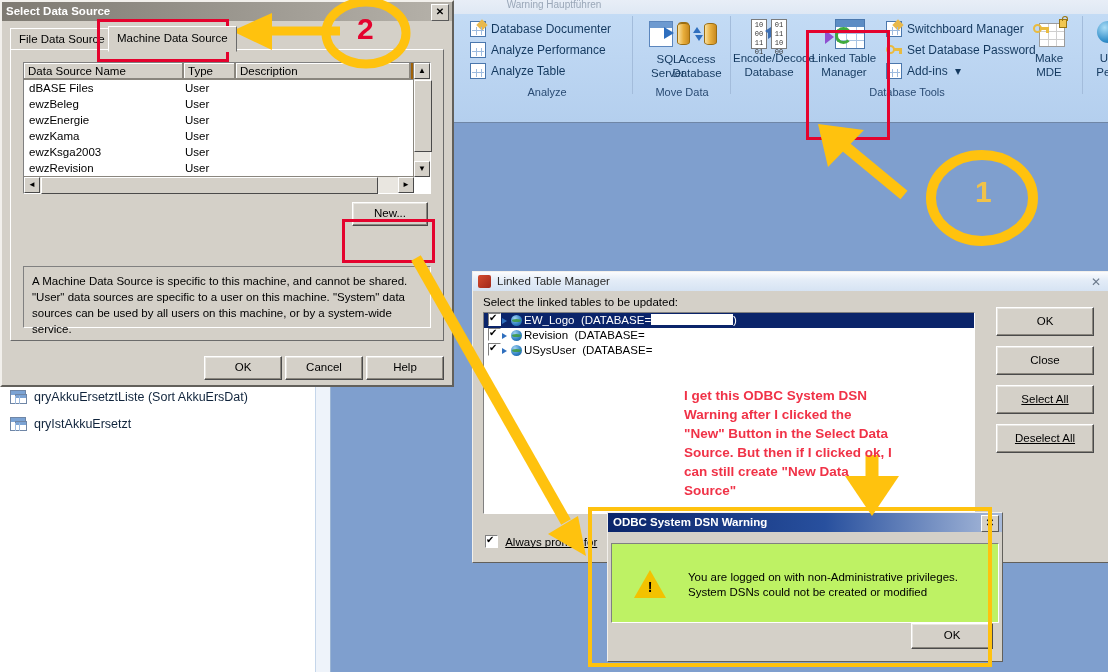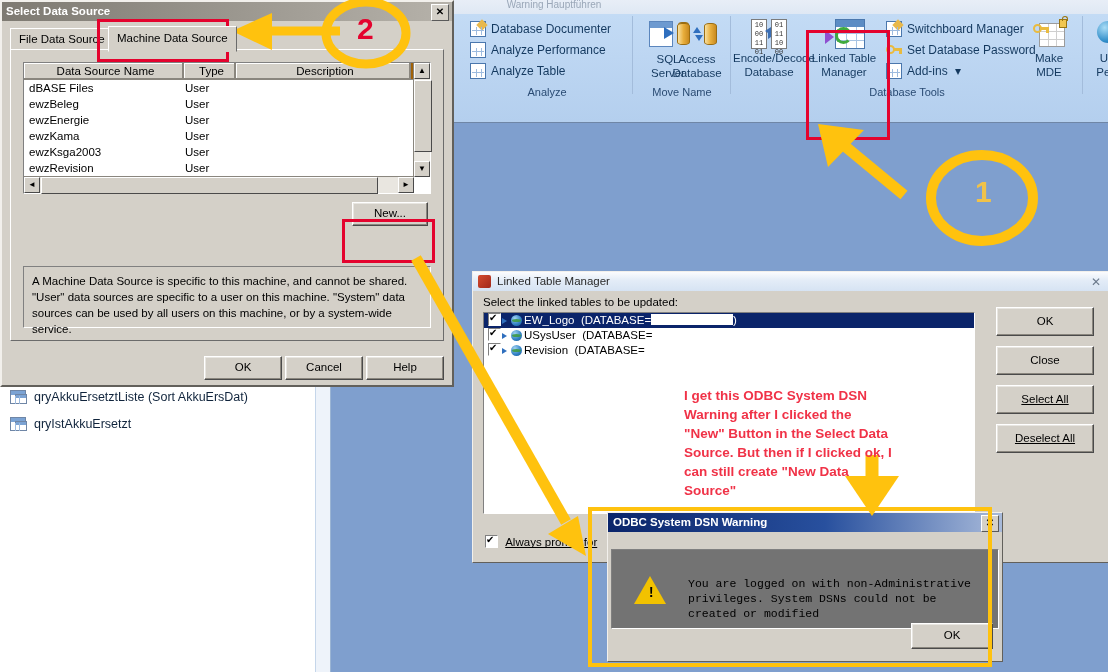"Data Source Name" .lv-head { text-align: center -> none }
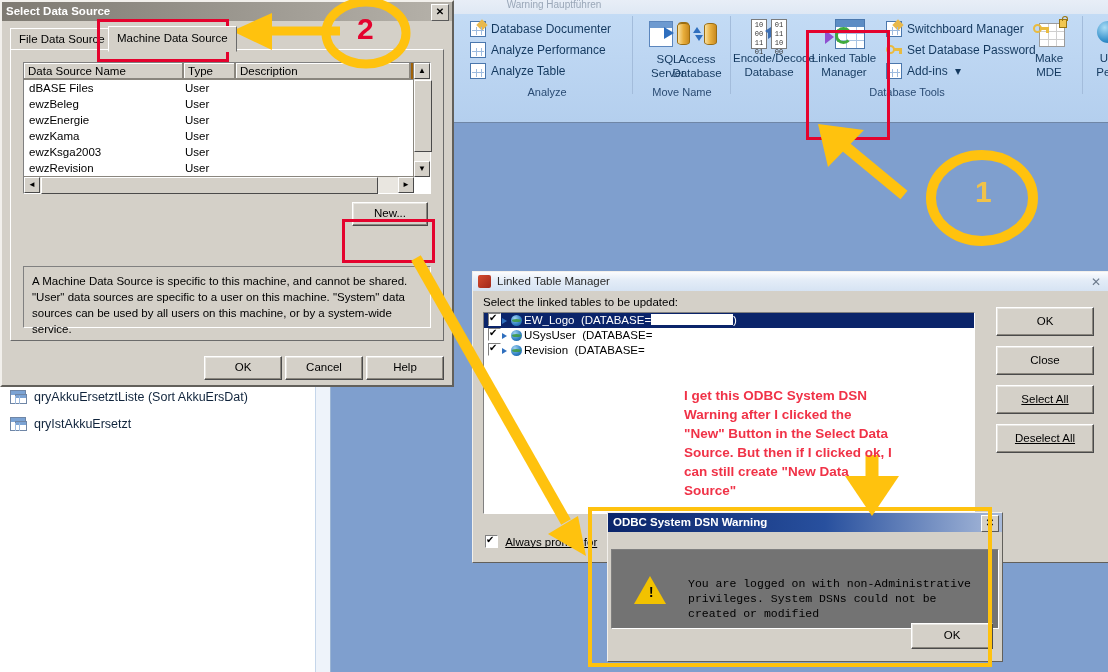"Move Name" div.rb-grouplabel { text: Name -> Data }
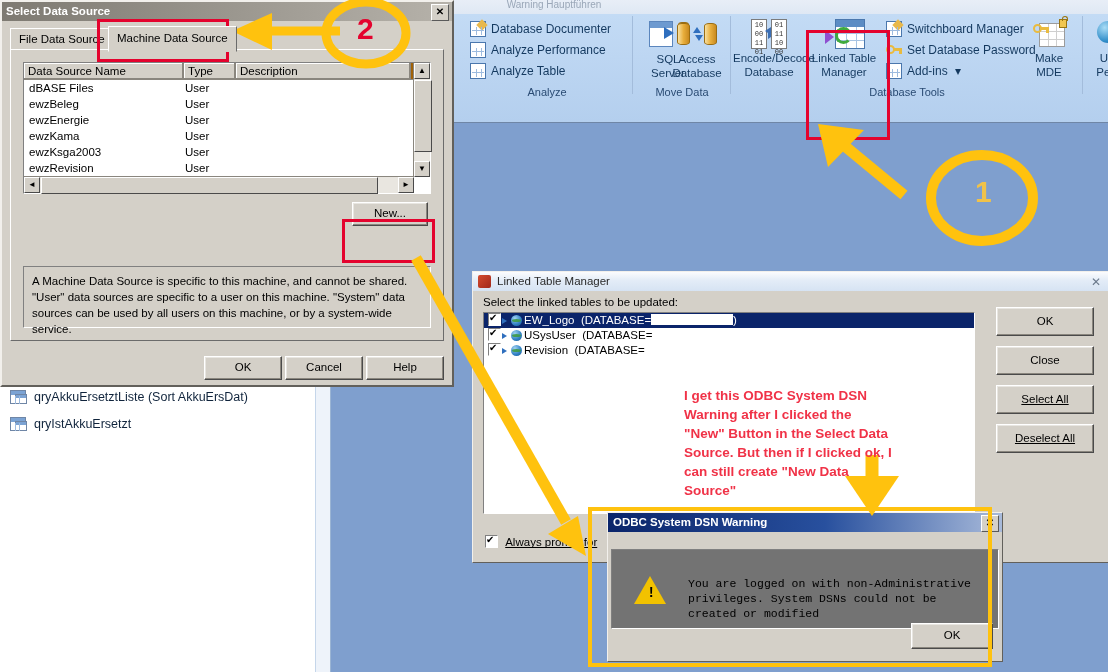"USysUser (DATABASE=" div.ltm-row { order: before "Revision (DATABASE=" -> after "Revision (DATABASE=" }
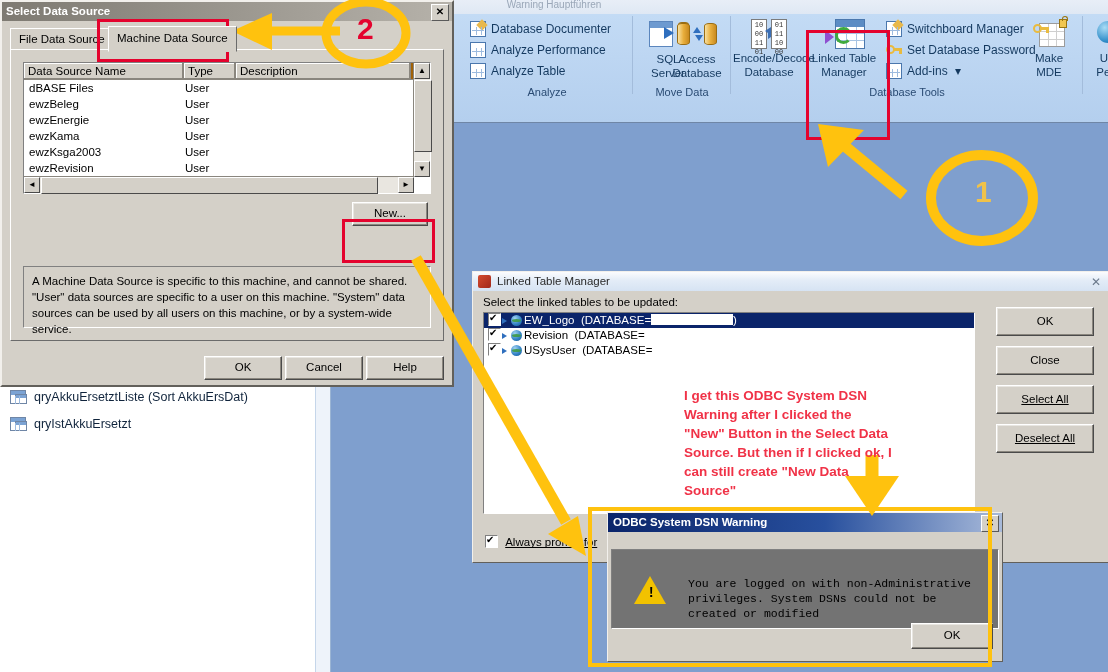"You are logged on with" #odbc .body { background: #737373 -> #bef264; font-family: Liberation Mono, monospace -> none; top: 36px -> 30px }
